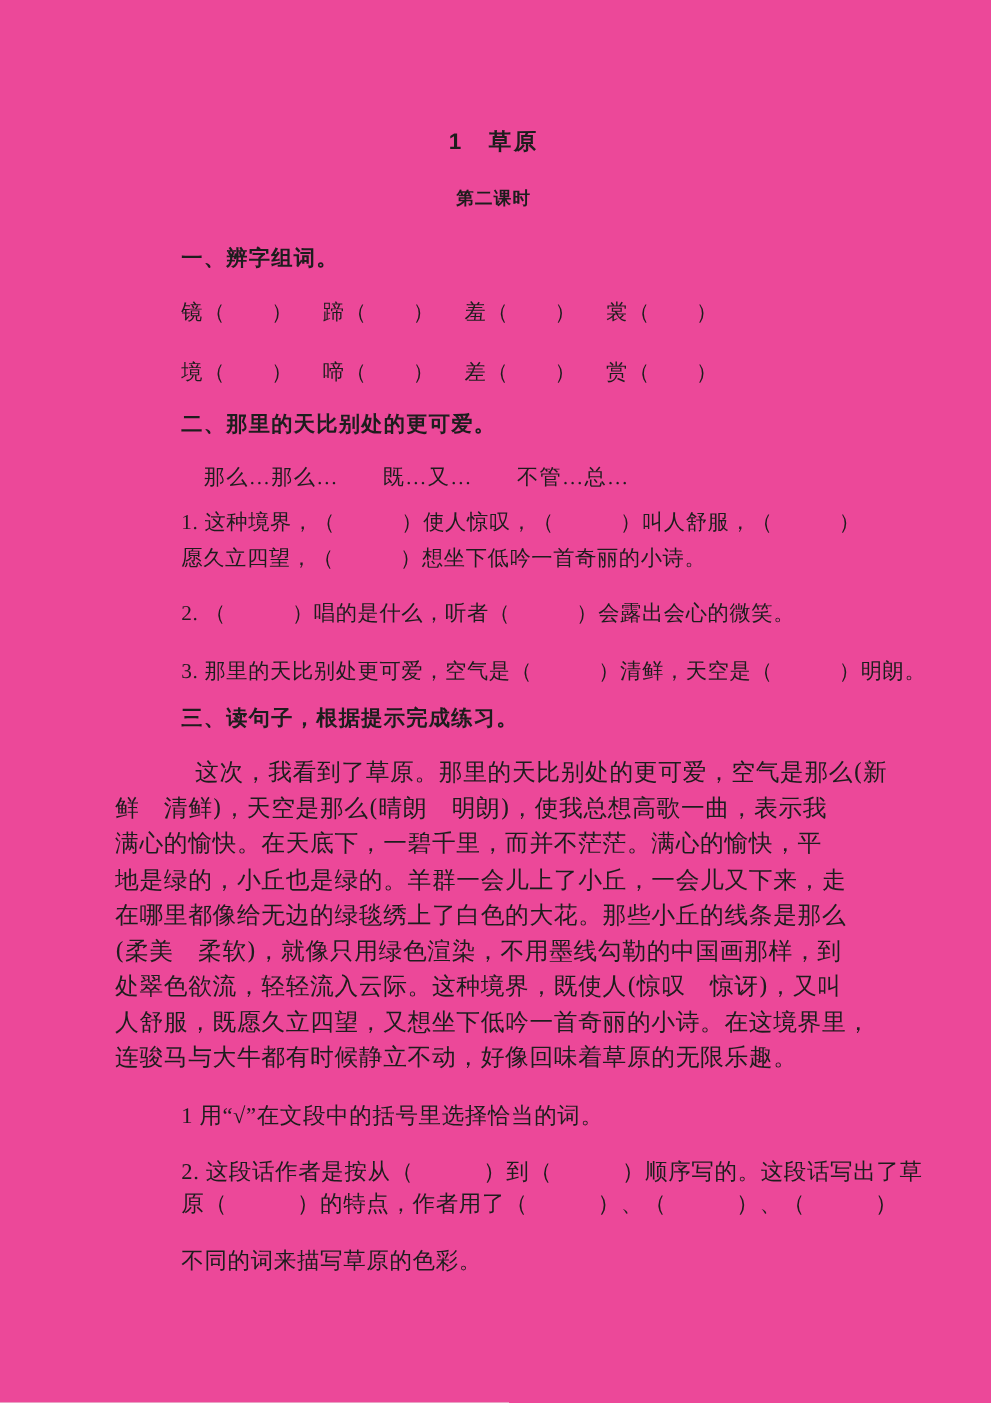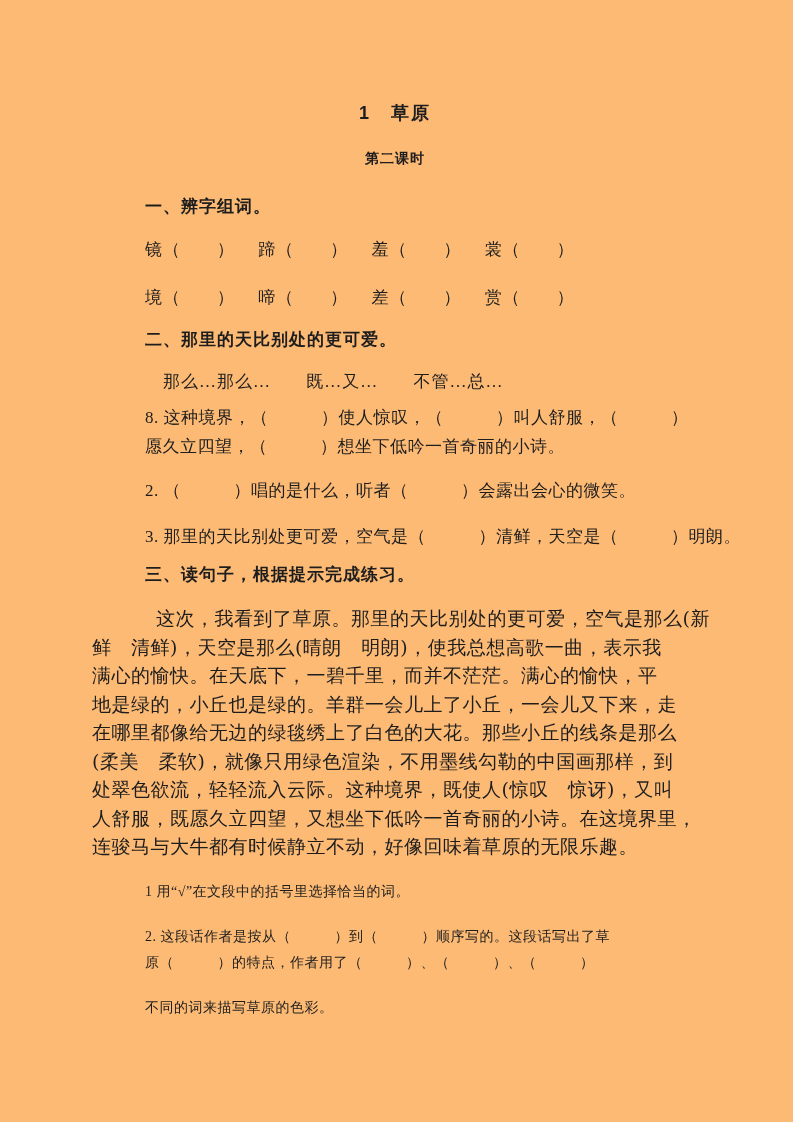"1 草原" .page { background: #fdba74 -> #ec4899 }
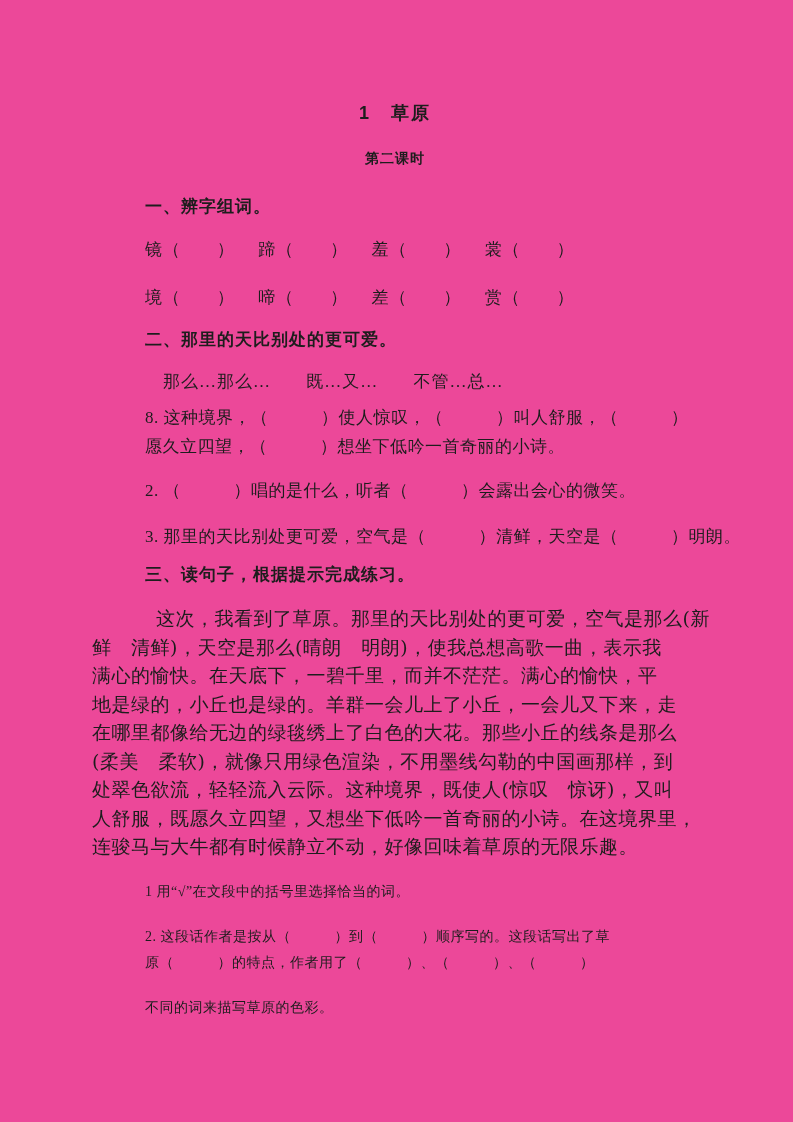"8. 这种境界，（ ）使人惊叹，（ ）叫人舒服，（ ）" div.line { text: 8 -> 1 }
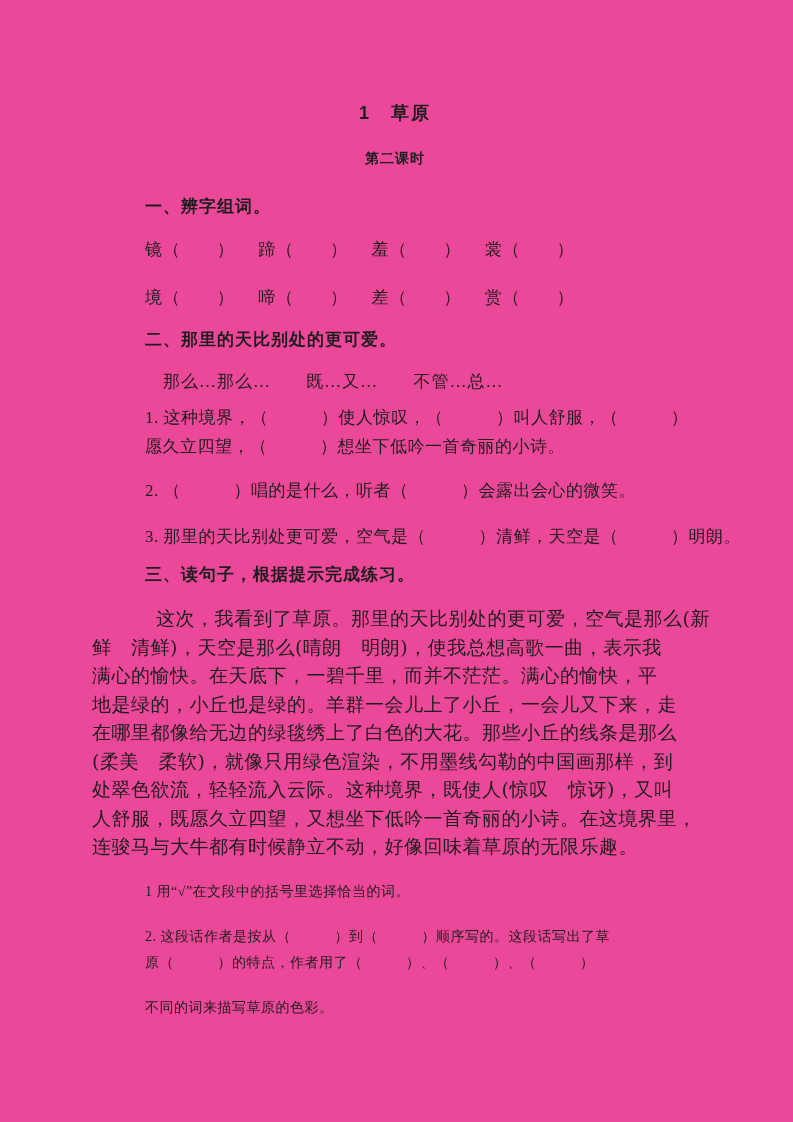"1 用“√”在文段中的括号里选择恰当的词。" .question { font-size: 14px -> 18px }
